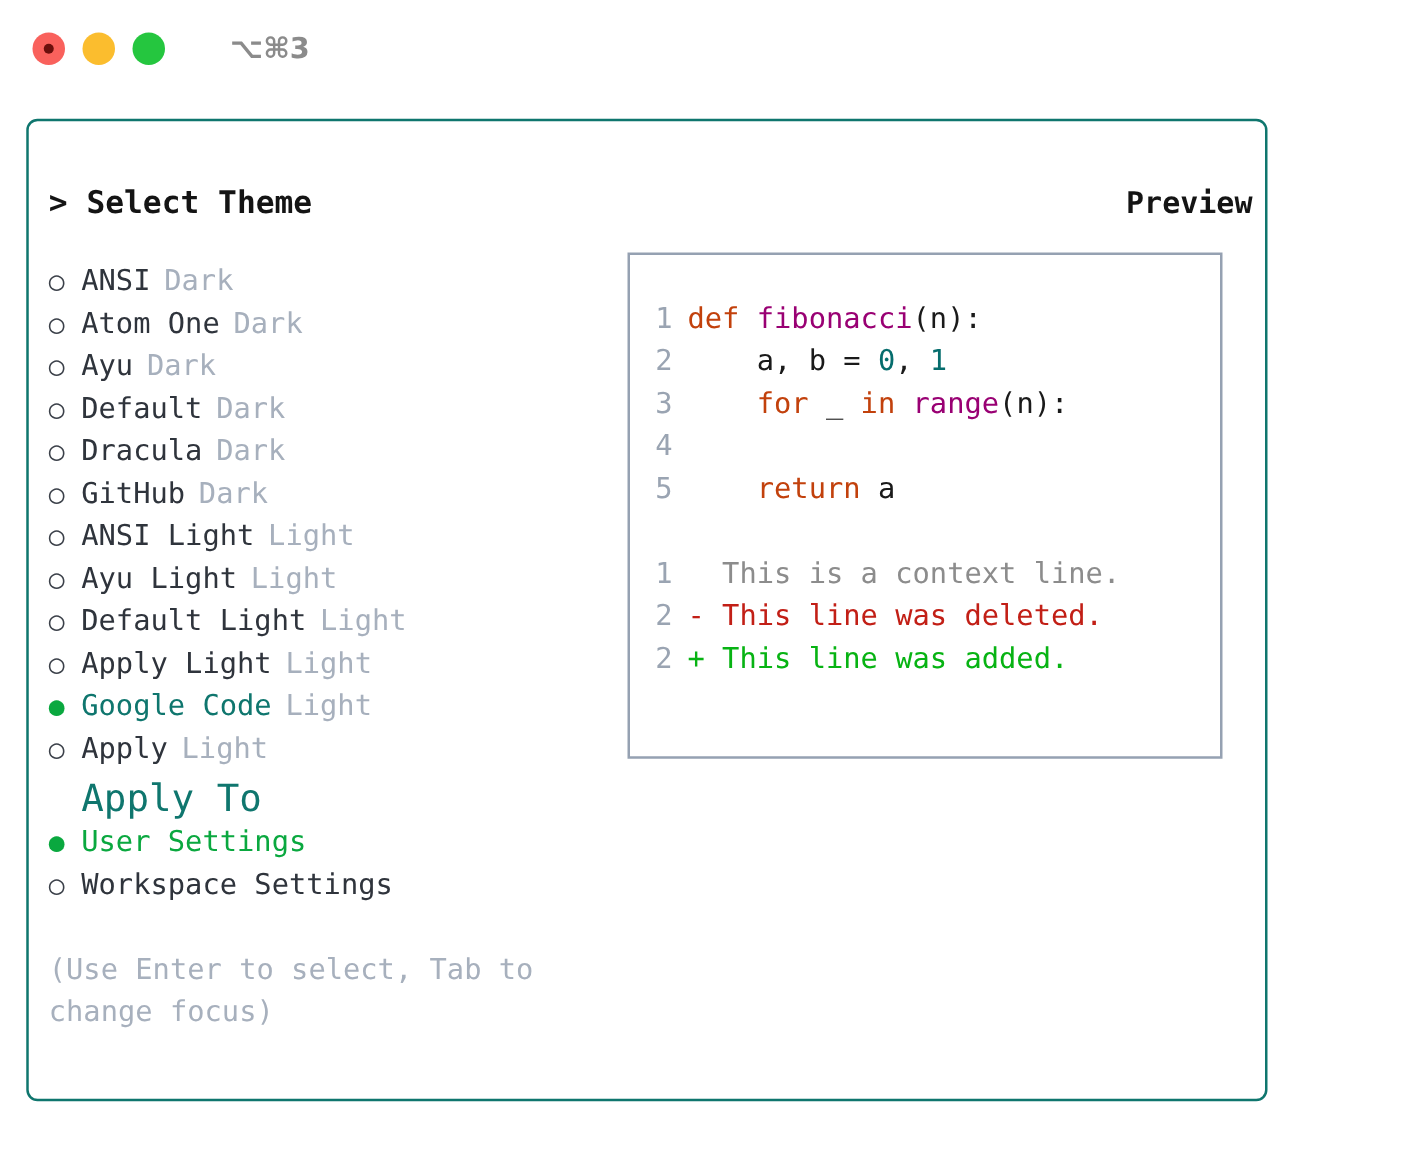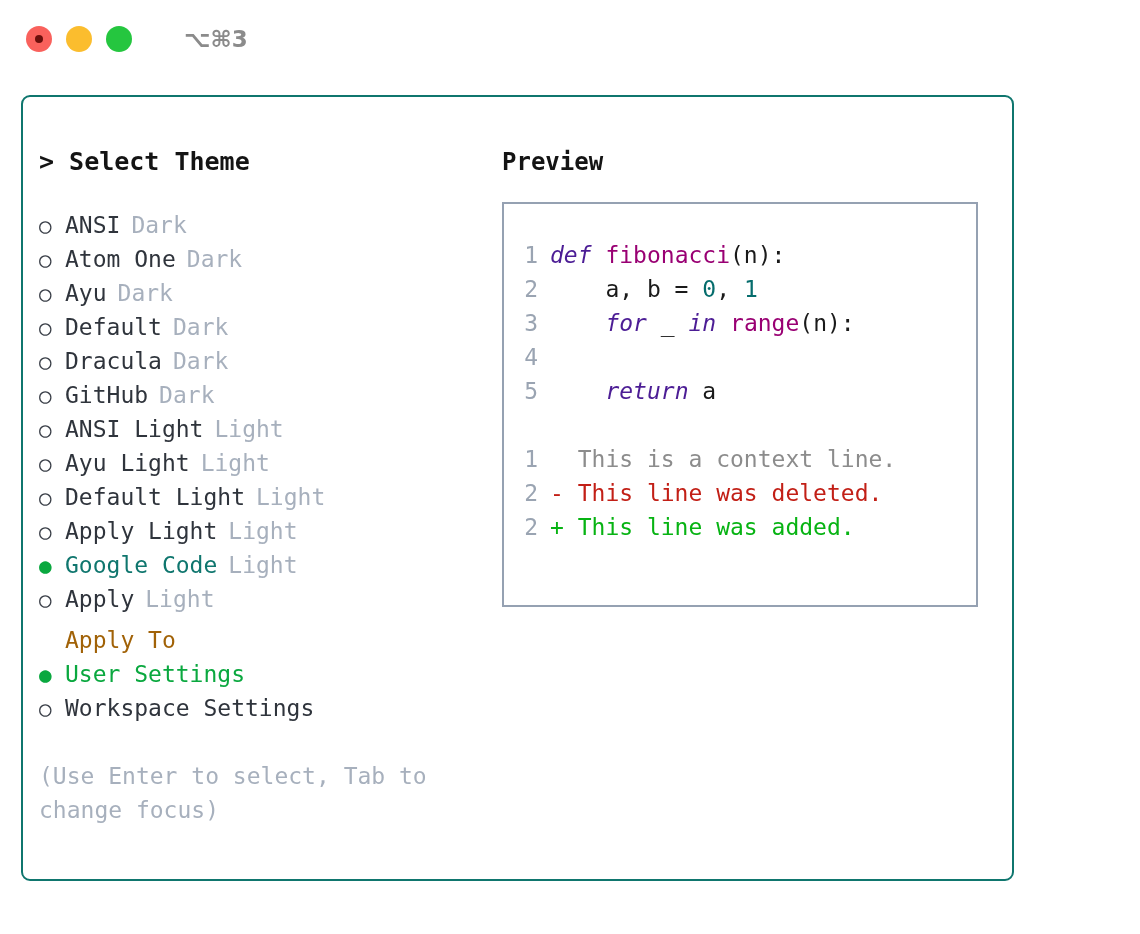"Preview" .preview-title { text-align: none -> right }
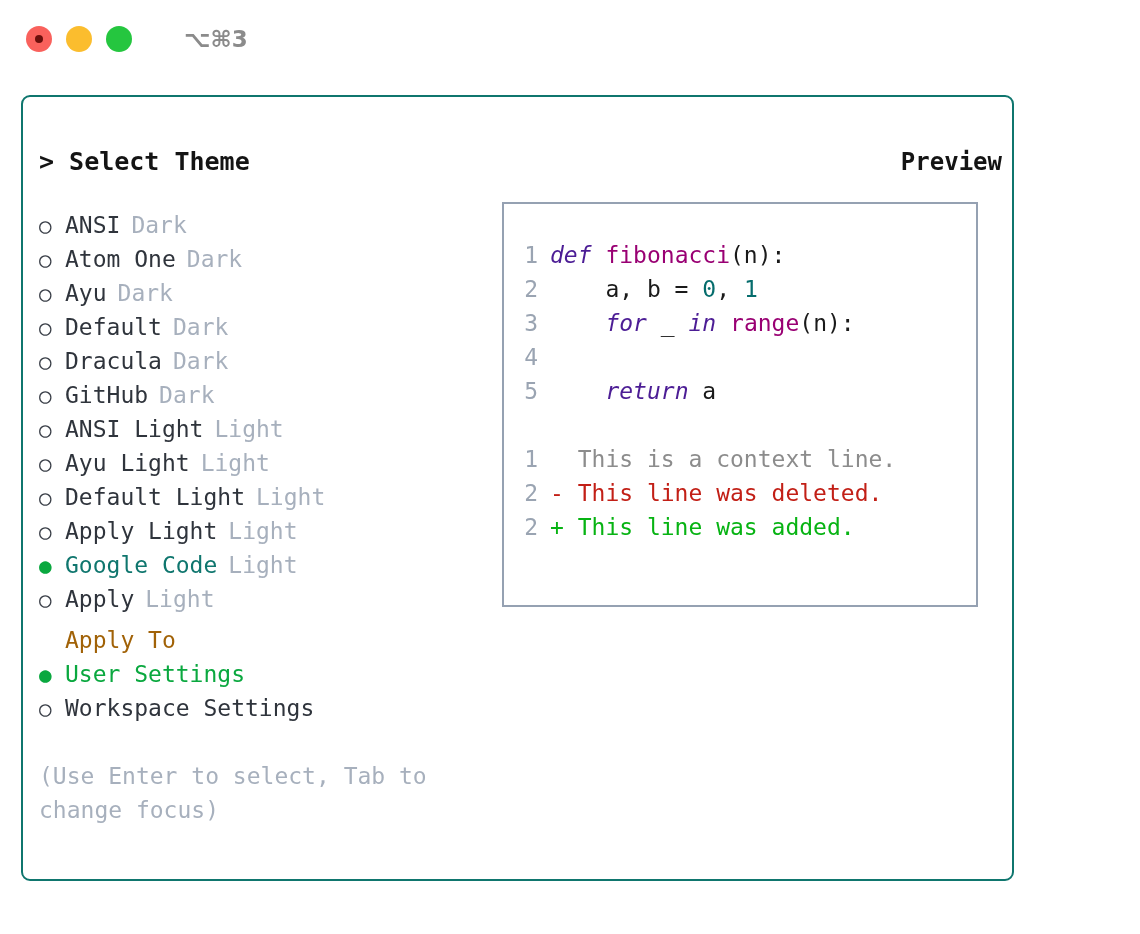"def" .tok-kw { color: #4c1d95 -> #c2410c; font-style: italic -> none }
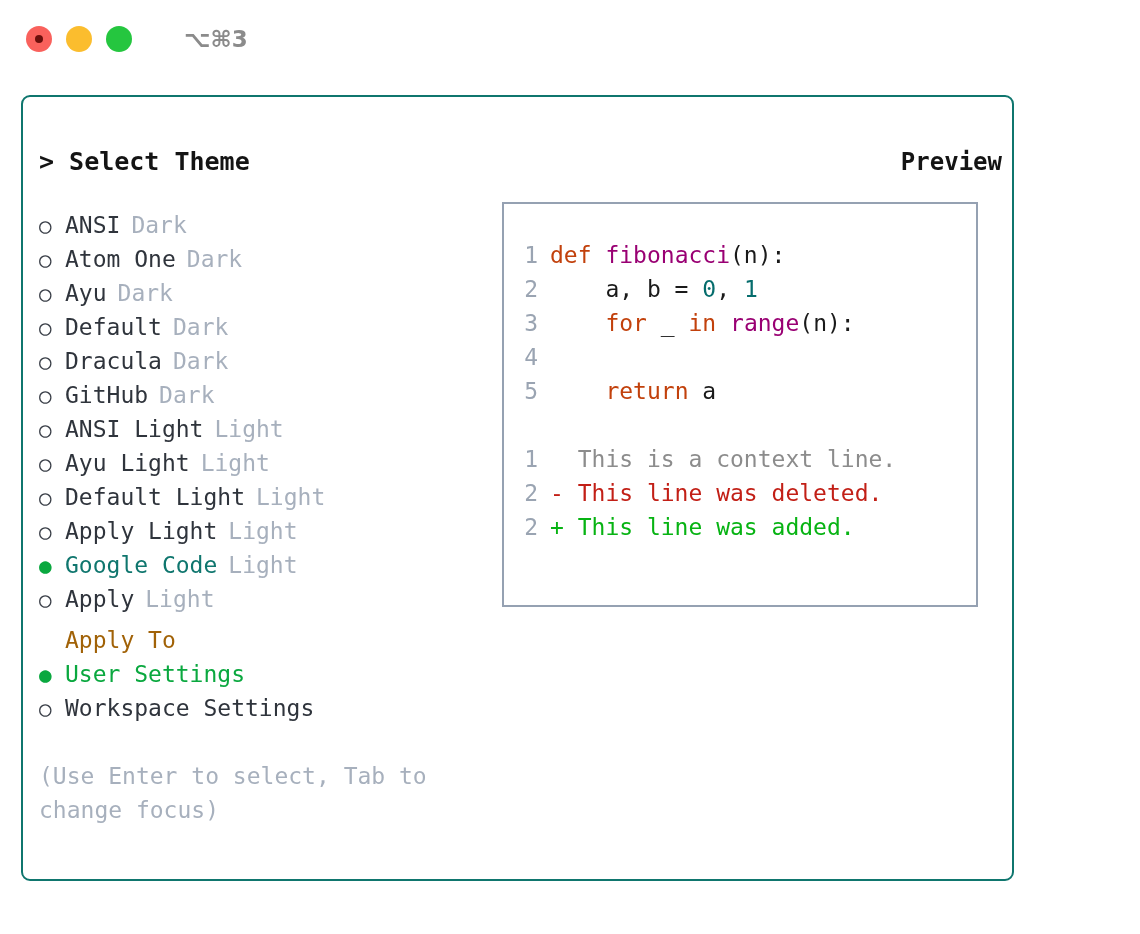"Apply To" .apply-title { color: #a16207 -> #0f766e; font-size: 23px -> 30px }
